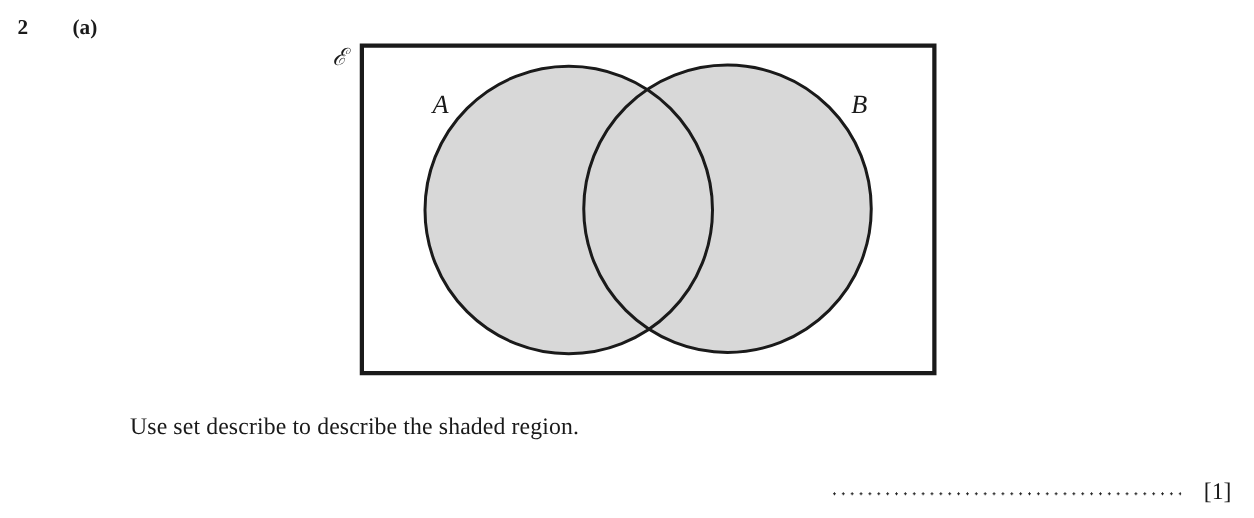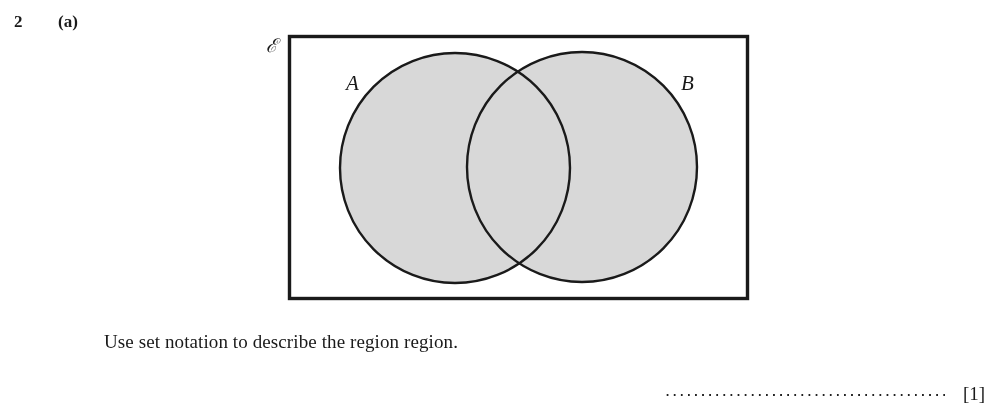"Use set notation to describe" div.instruction { text: notation to describe the region -> describe to describe the shaded }
